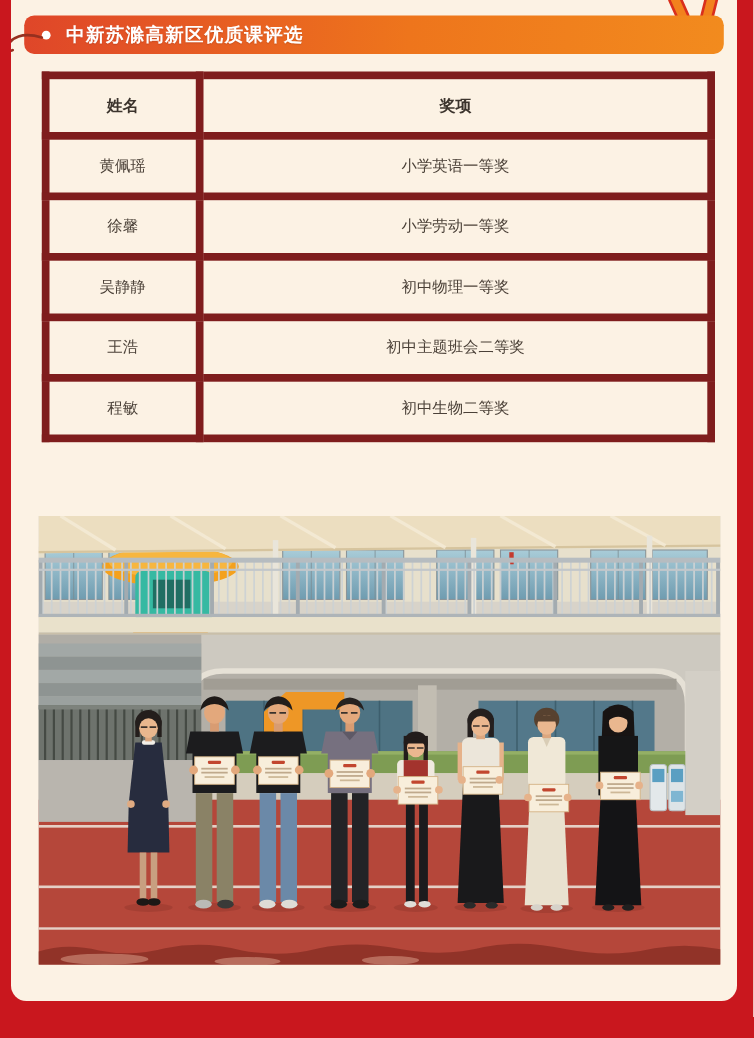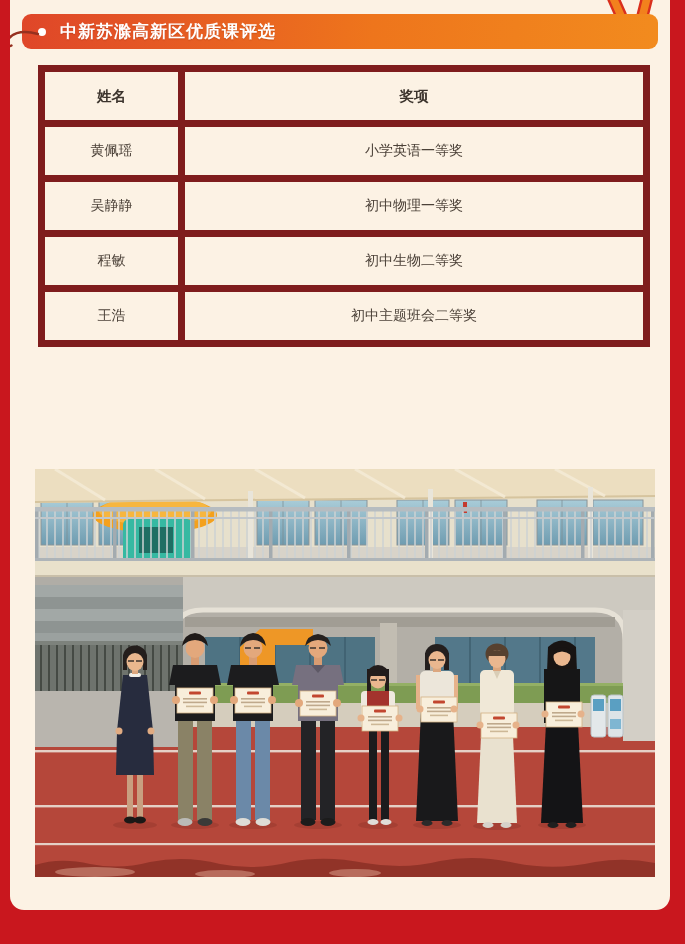"徐馨" tr { html: none -> <tr> <td>徐馨</td> <td>小学劳动一等奖</td> </tr> }
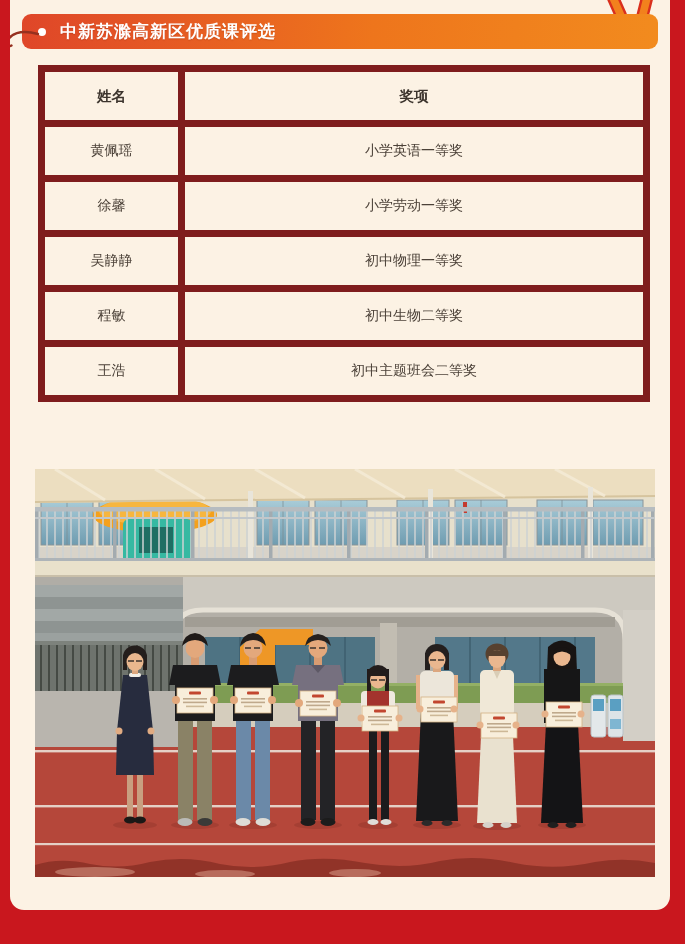"程敏" tr { order: before "王浩" -> after "王浩" }
